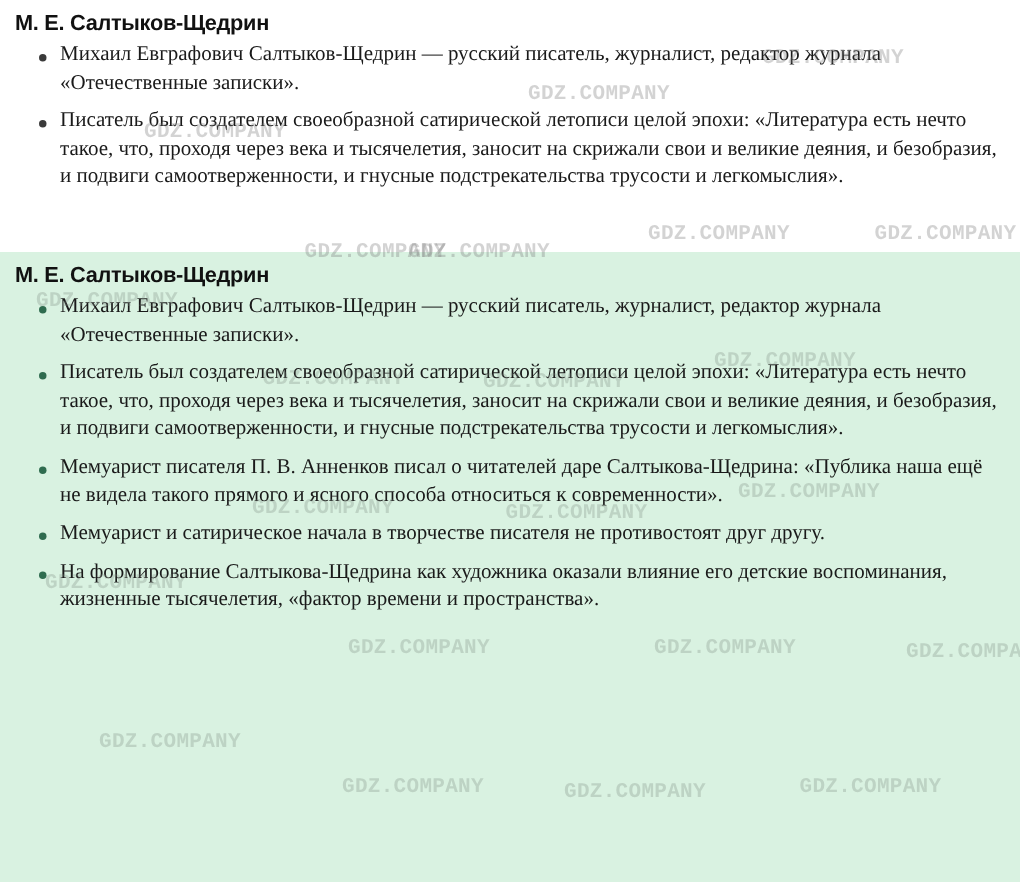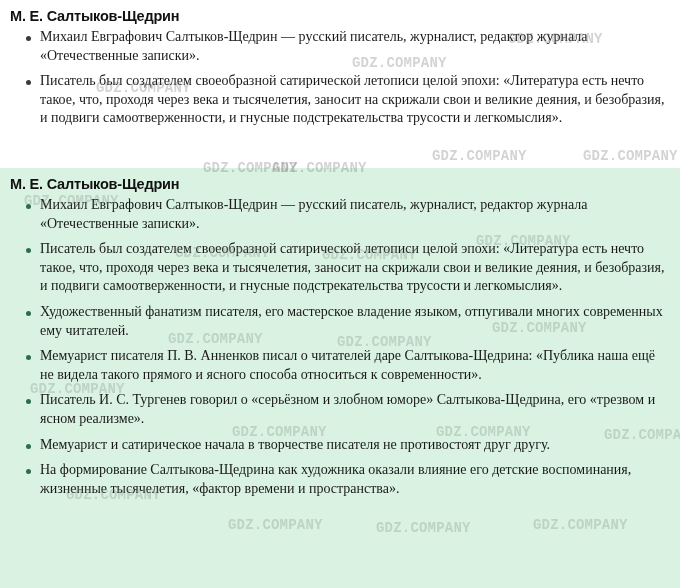"Художественный фанатизм писателя, его" li { html: <li>Художественный фанатизм писателя, его мастерское владение языком, отпугивали многих современных ему читателей.</li> -> none }
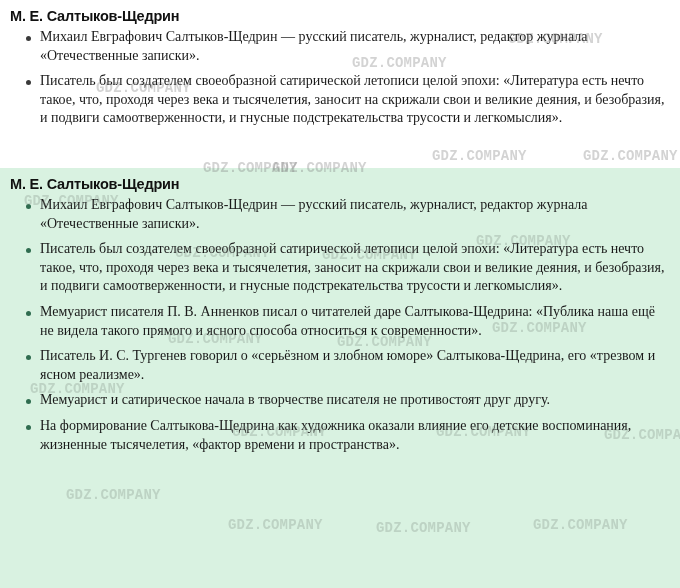"Писатель И. С. Тургенев говорил" li { html: <li>Писатель И. С. Тургенев говорил о «серьёзном и злобном юморе» Салтыкова-Щедрина, его «трезвом и ясном реализме».</li> -> none }
